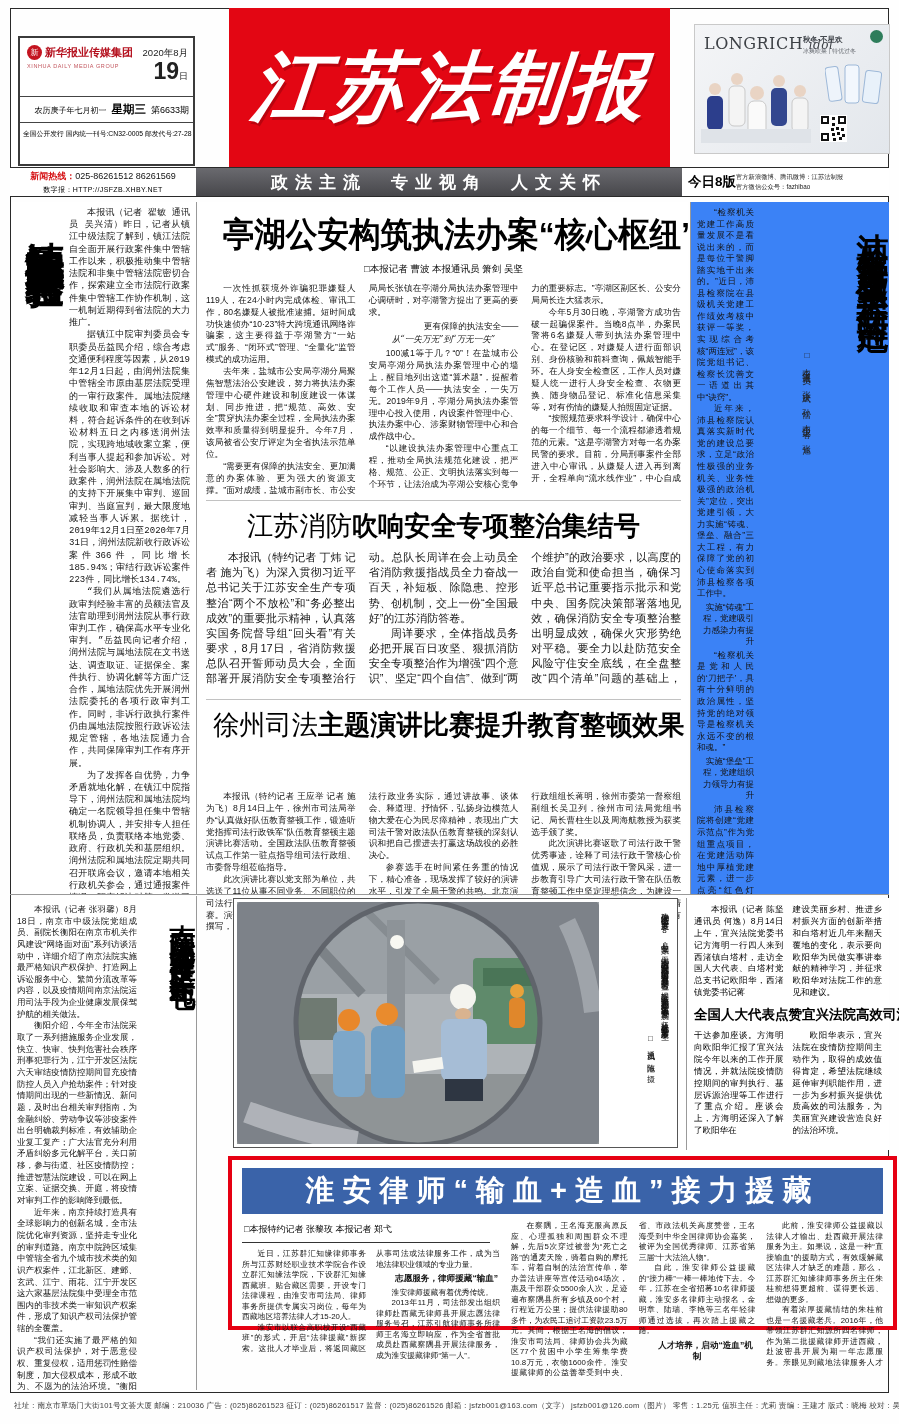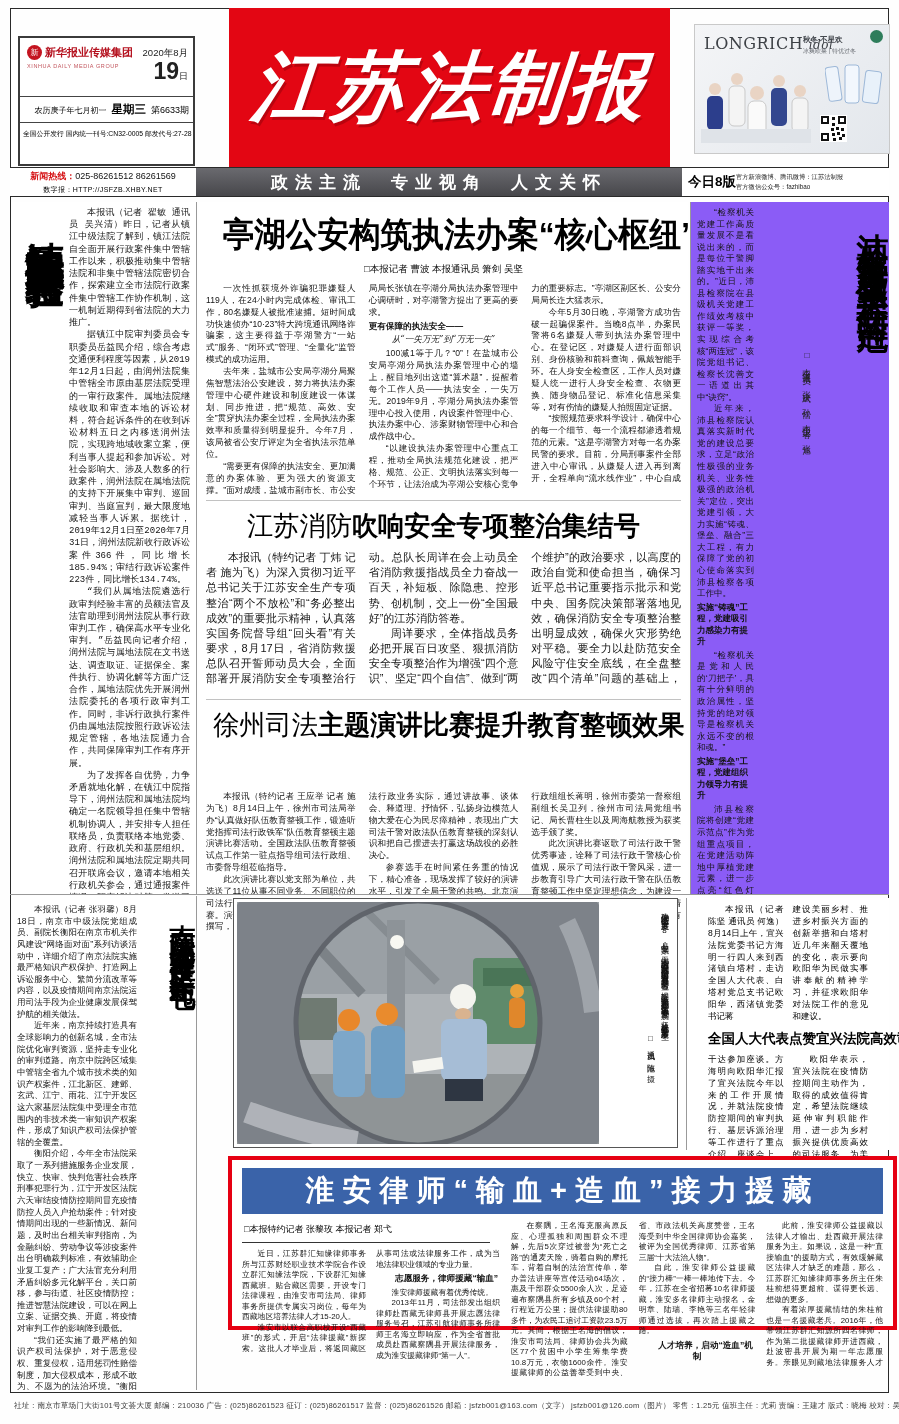"“检察机关党建工作高质量发展不是看说出来的，而是每位干警脚踏实地干出来的。”近日" .col-right { background: #8b5cf6 -> #3b82f6 }
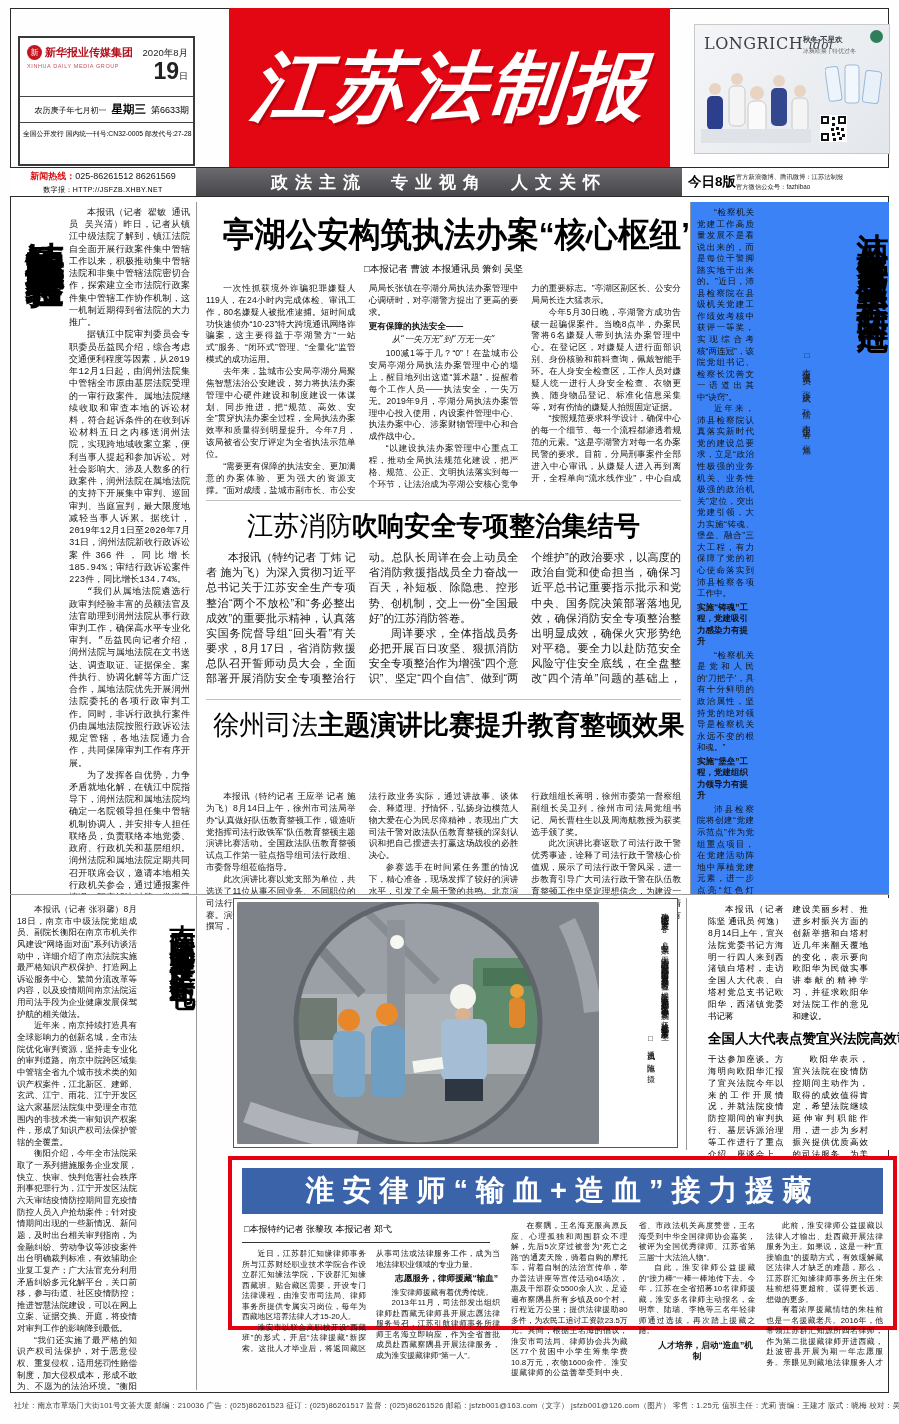"更有保障的执法安全——" .sub { font-weight: bold -> normal; text-align: left -> right }
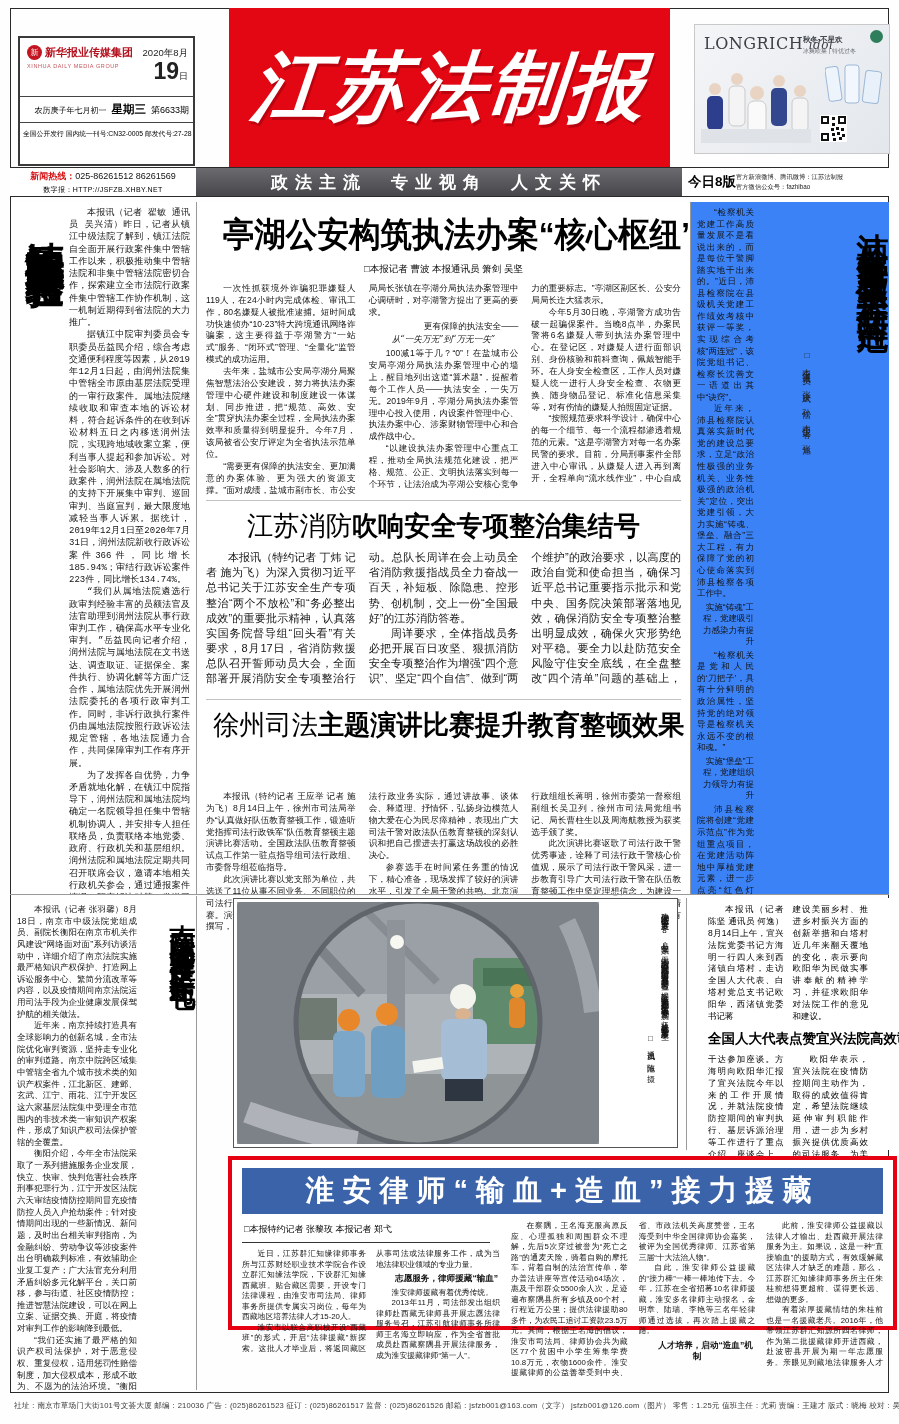"本报讯（记者 陈坚 通讯员" .yixing { padding: 6px 21px -> 6px 7px }
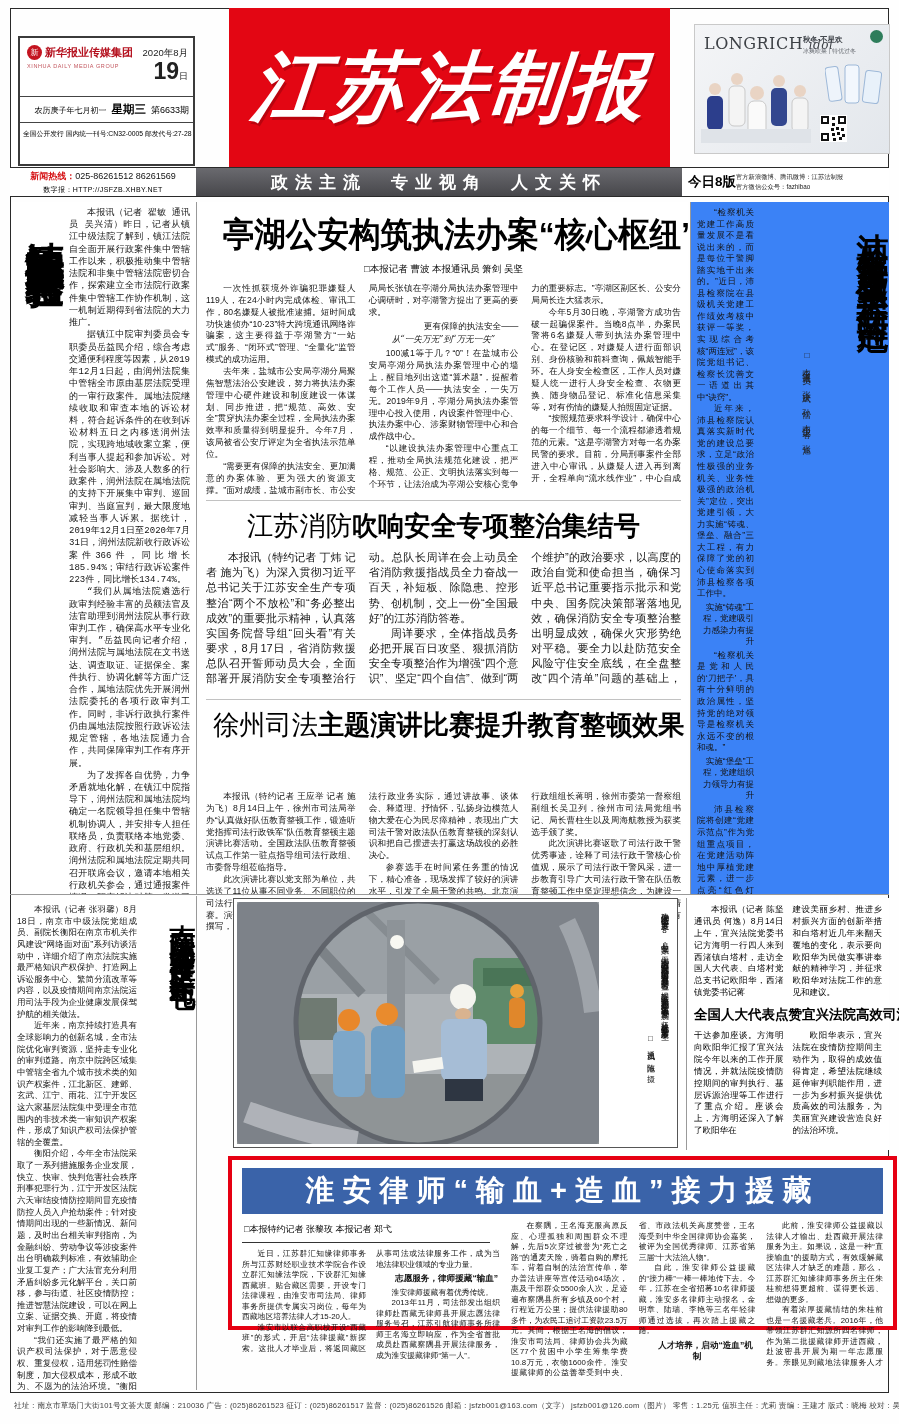"近年来，南京持续打造具有全球影响力的创新名城，全市法院优化审判资源，坚持走专业化" p { order: before "衡阳介绍，今年全市法院采取了一系列措施服务企业发展，快立、快审、快判危害社会秩序" -> after "衡阳介绍，今年全市法院采取了一系列措施服务企业发展，快立、快审、快判危害社会秩序" }
